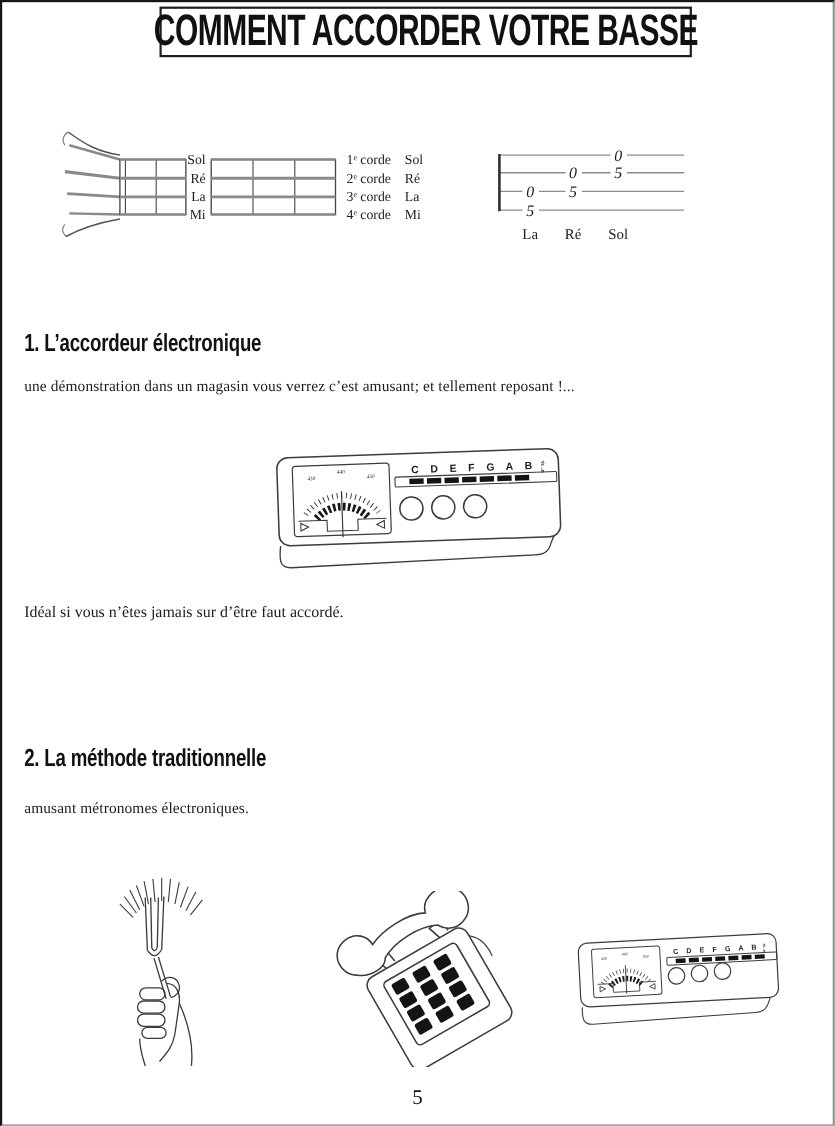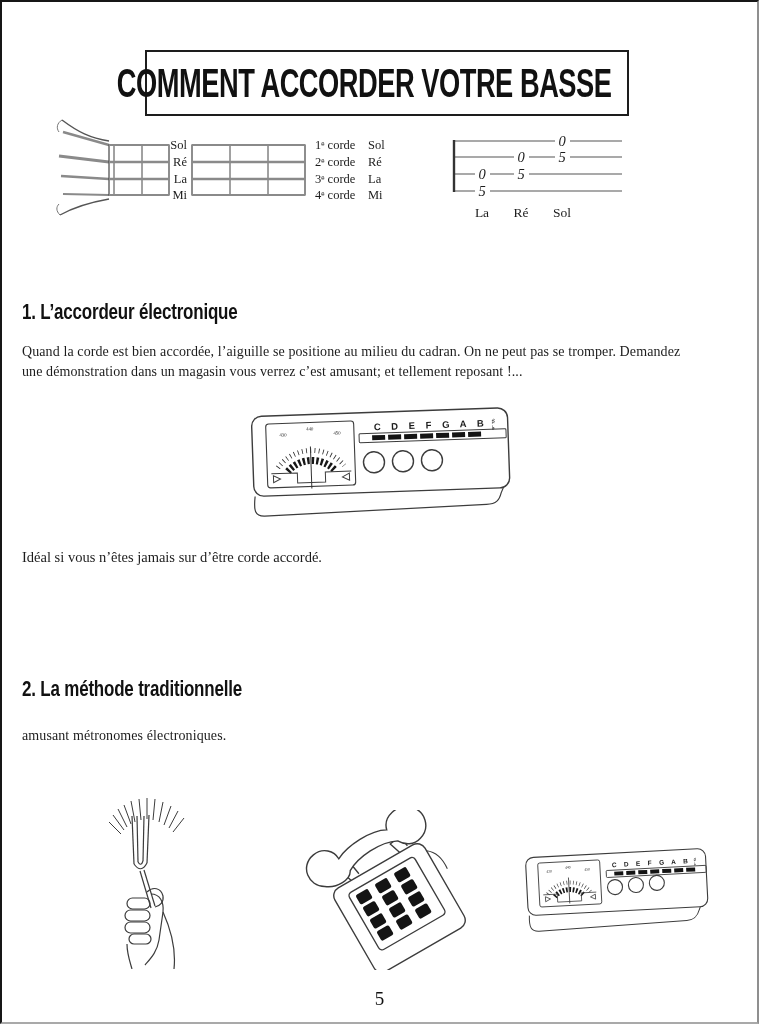"COMMENT ACCORDER VOTRE BASSE" .title-box { height: 66px -> 46px; justify-content: flex-end -> center; margin-top: 44px -> none }
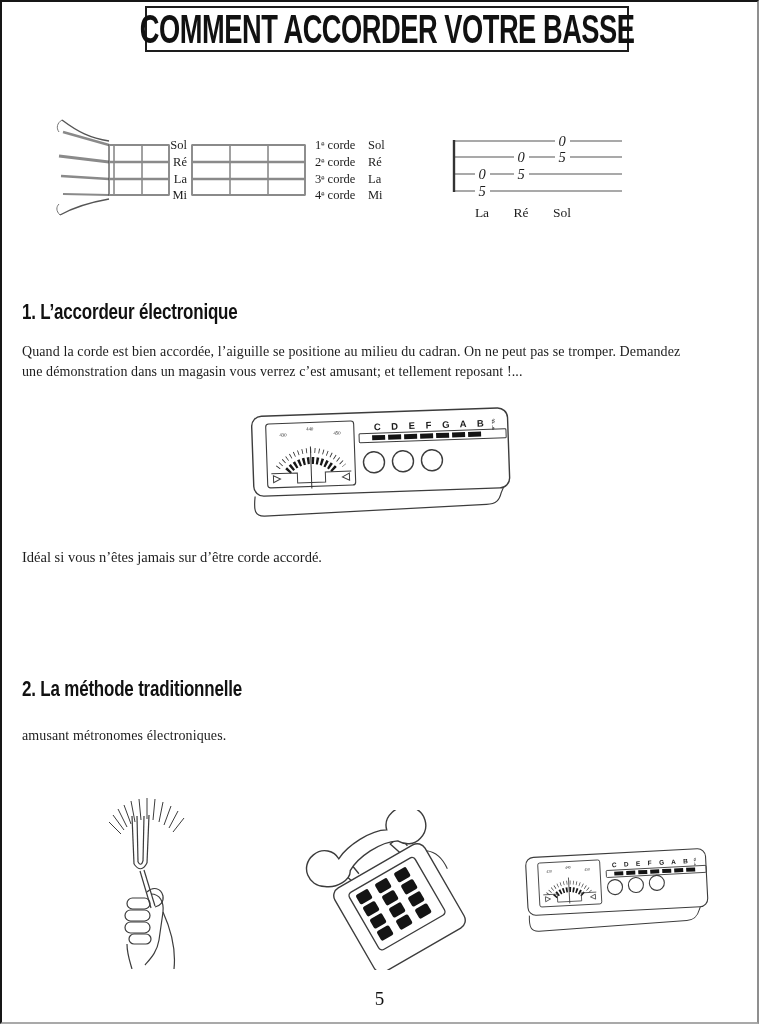"Quand la corde est bien" div.body-line { html: <div>Quand la corde est bien accordée, l’aiguille se positione au milieu du cadran. On ne peut pas se tromper. Demandez</div> -> none }
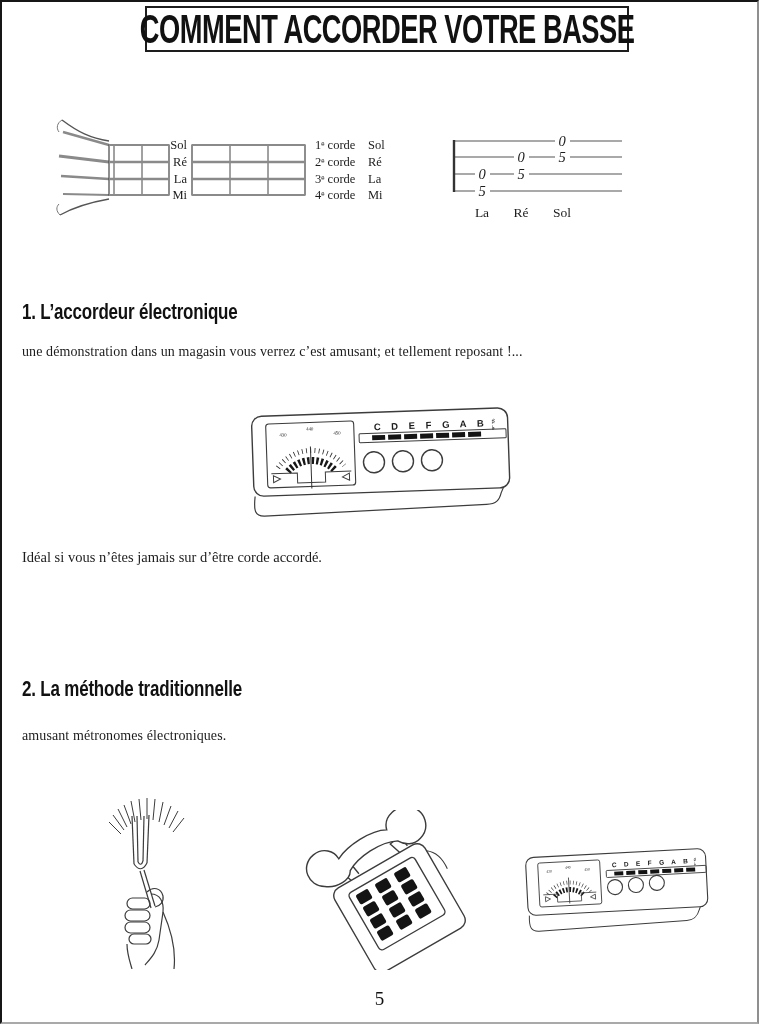"Idéal si vous n’êtes jamais" div.abs { text: corde -> faut }
